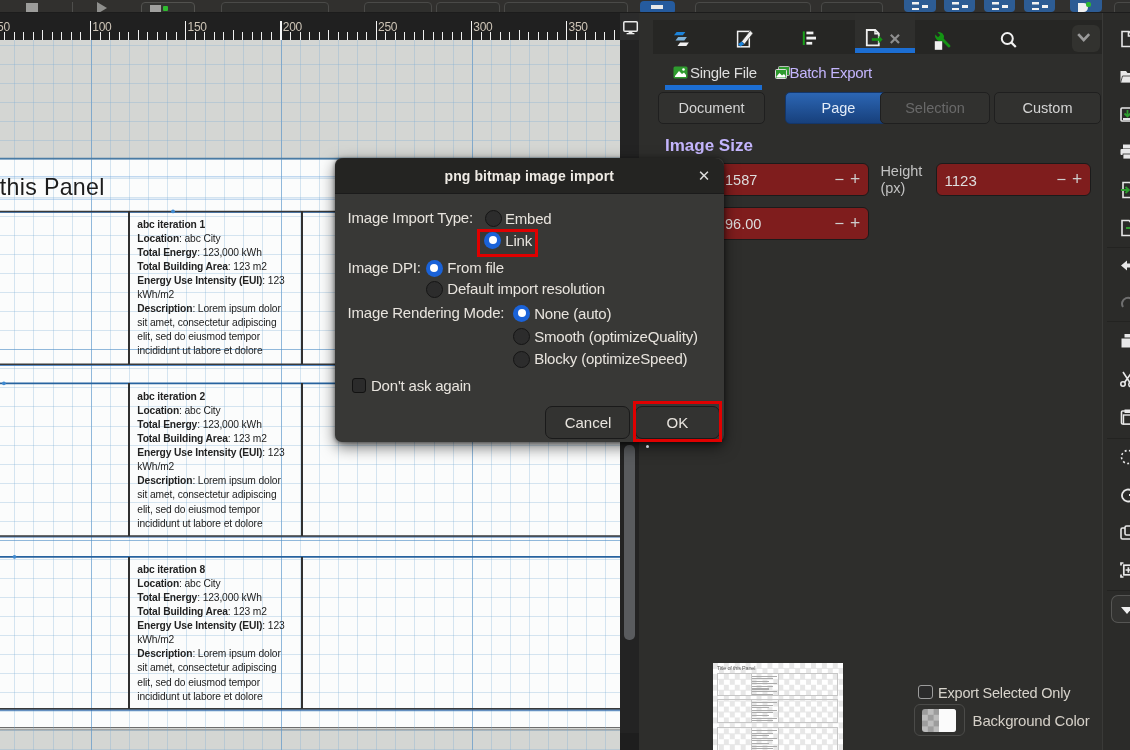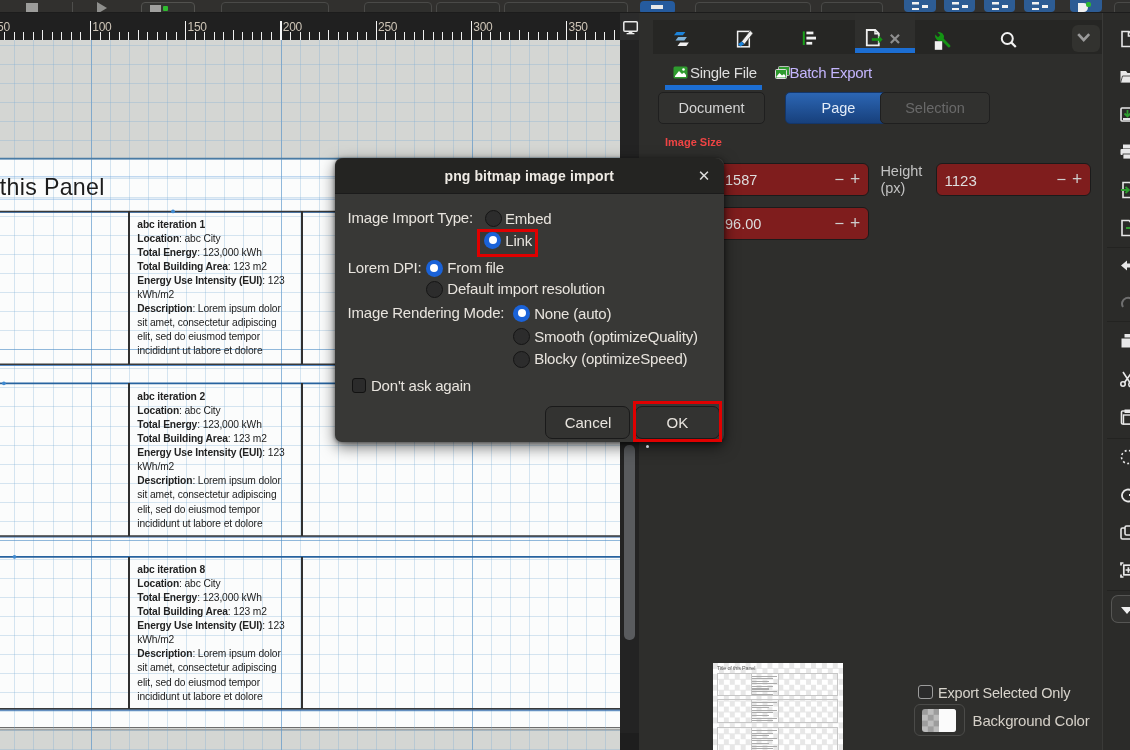"Custom" div.abs { html: none -> <div> <span>Custom</span> </div> }
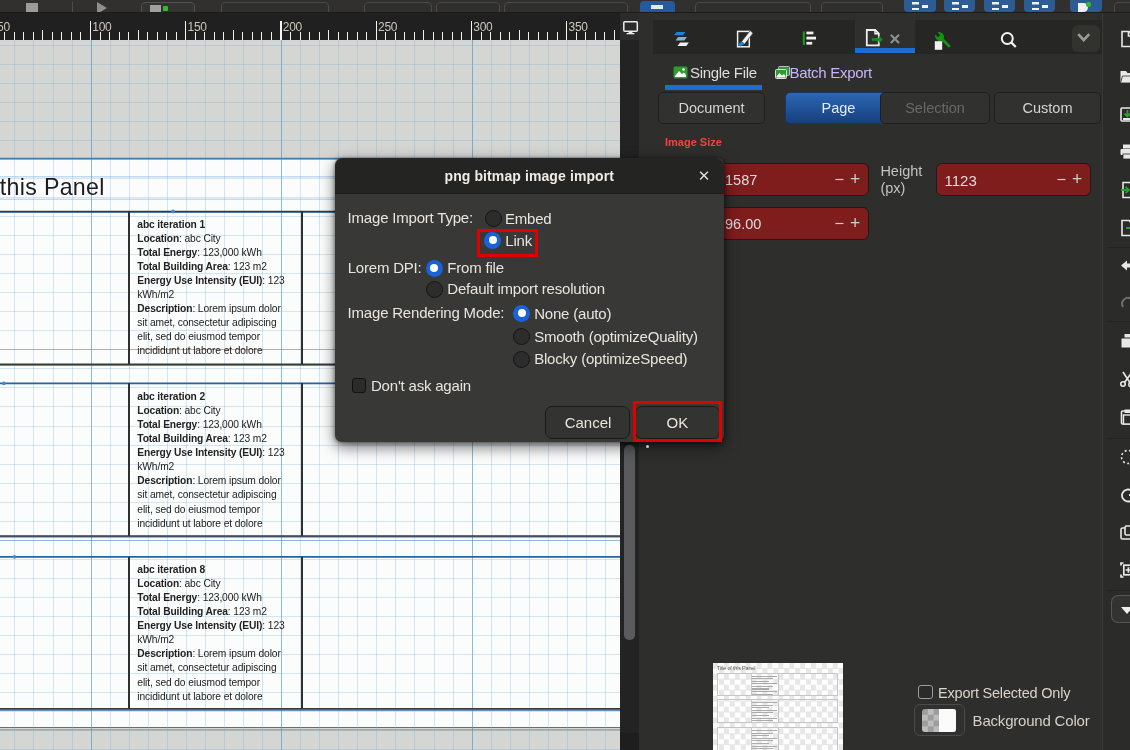"Image Size" div.abs { color: #ef4444 -> #c4b5fd; font-size: 11px -> 17px }
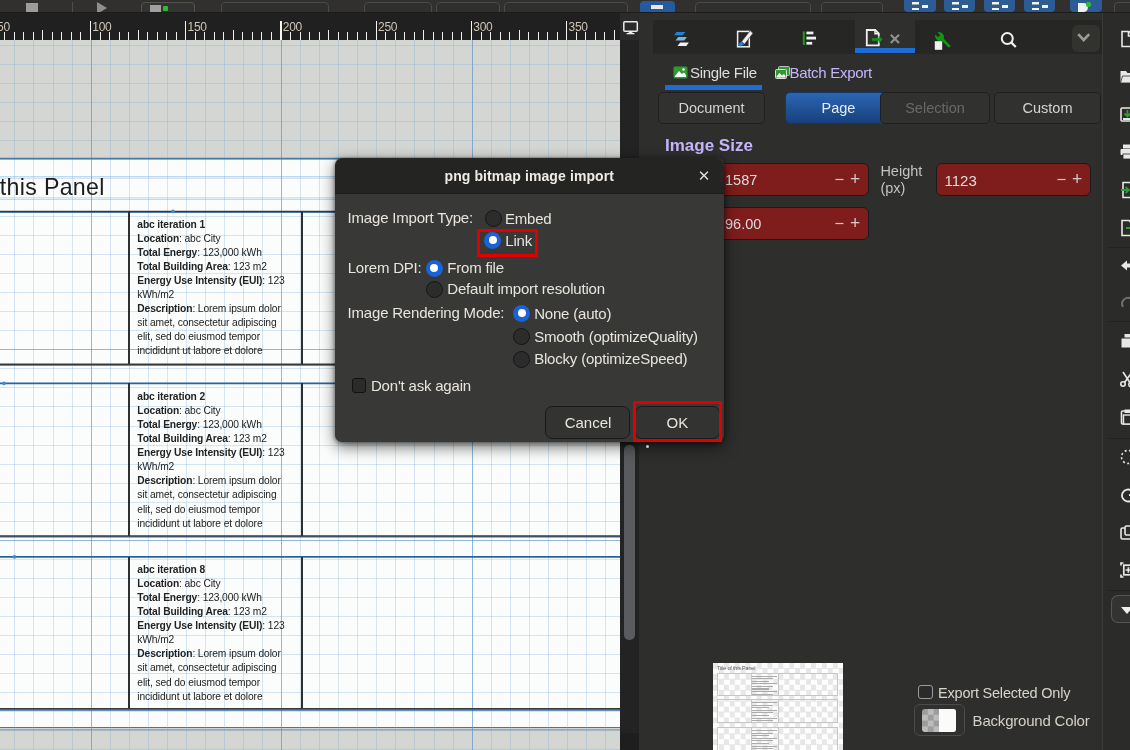"Lorem DPI:" div.abs { text: Lorem -> Image }
